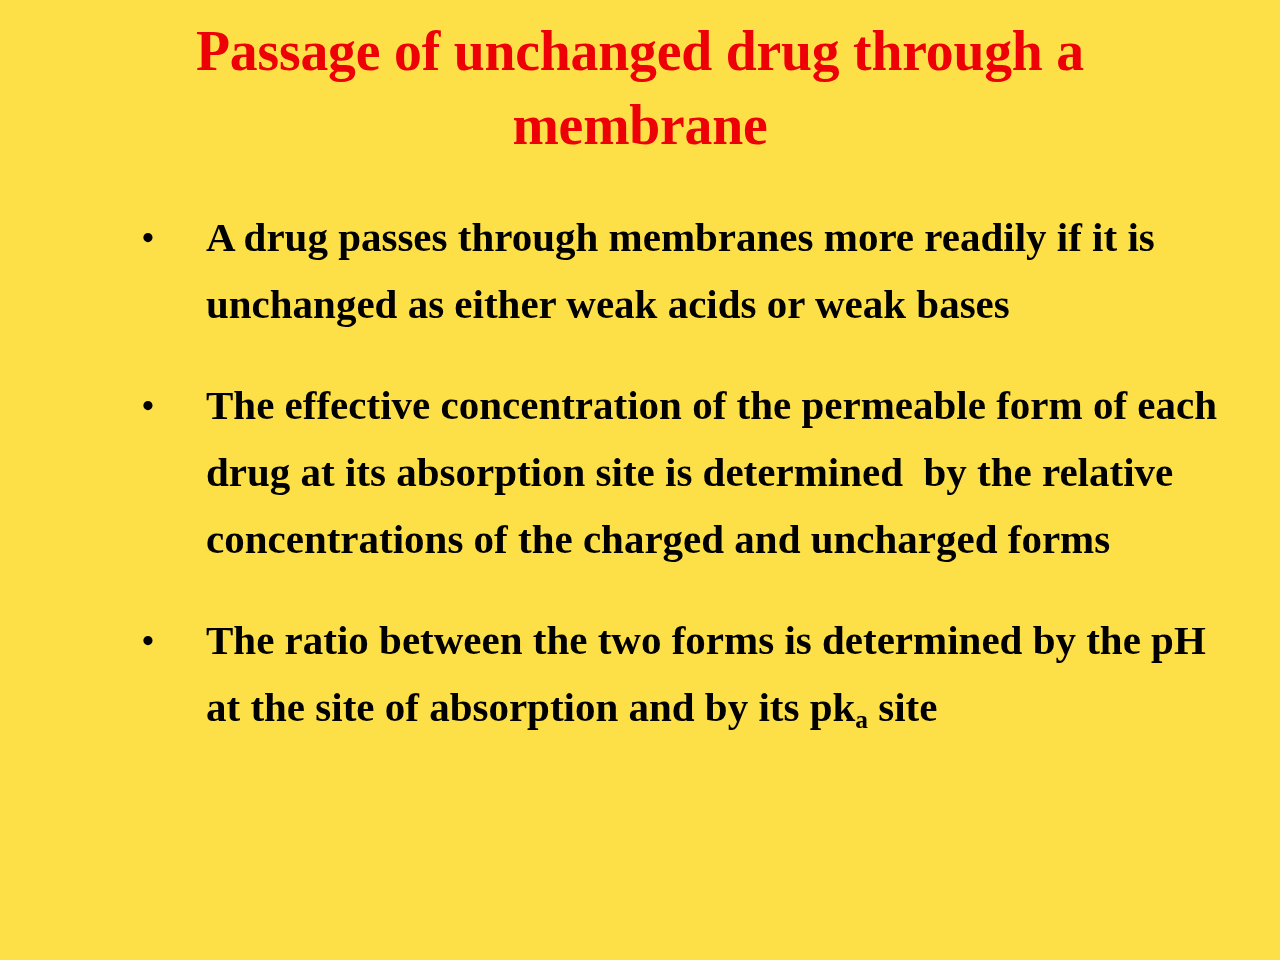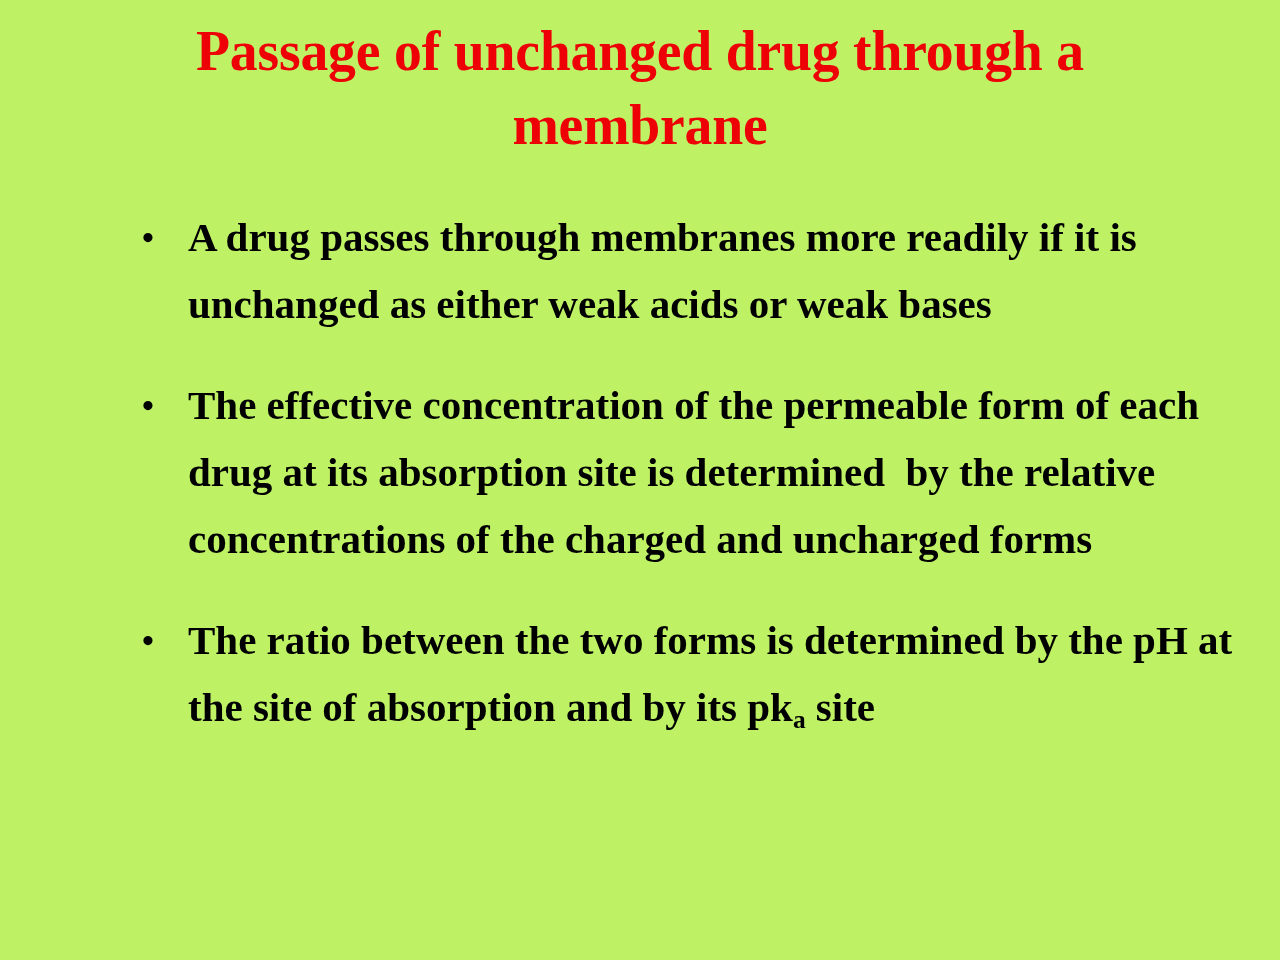"Passage of unchanged drug through" .slide { background: #bef264 -> #fde047 }
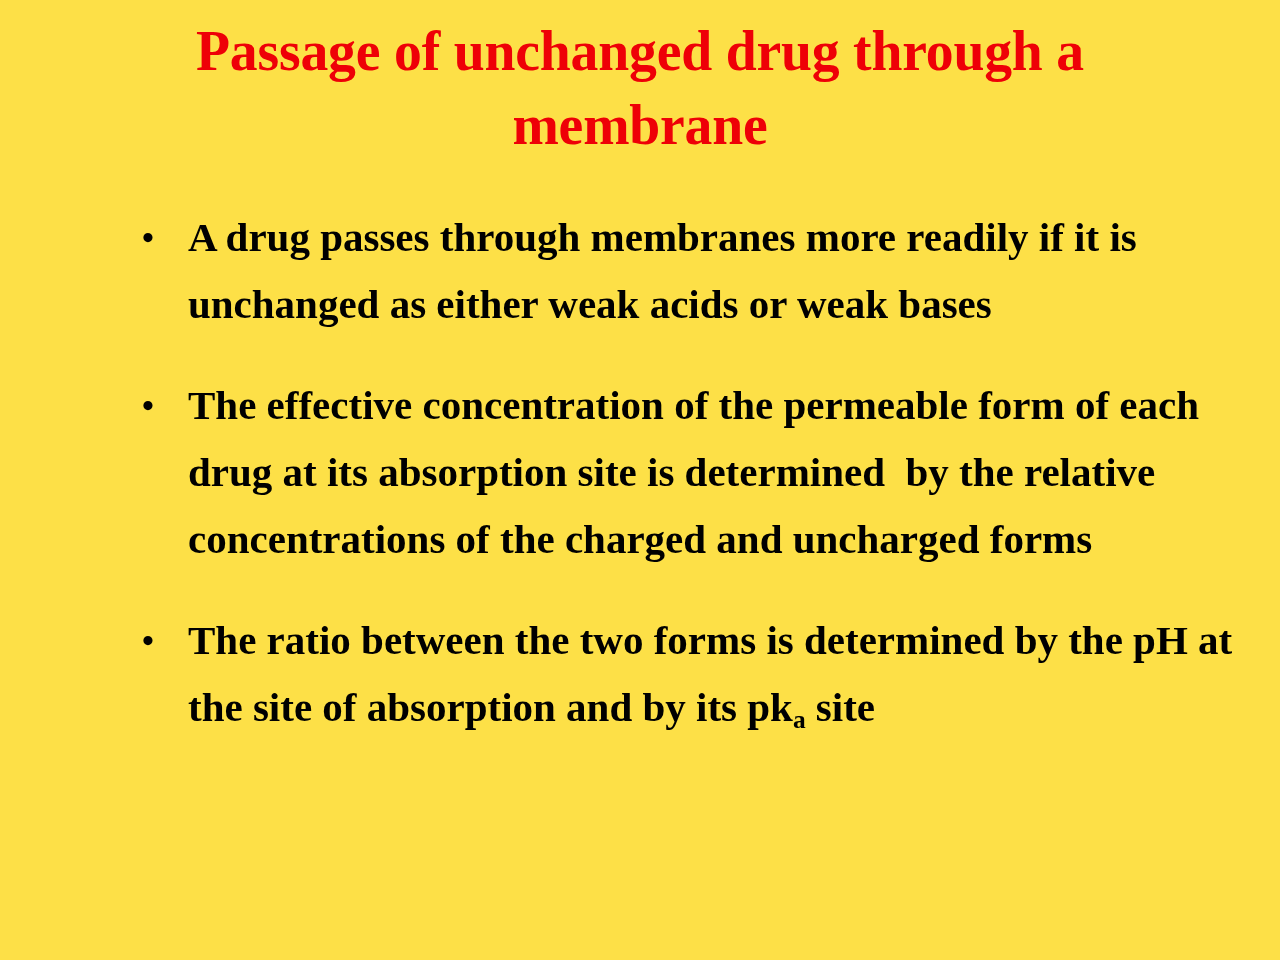"A drug passes through membranes" .bullet-text { margin-left: none -> 18px }
